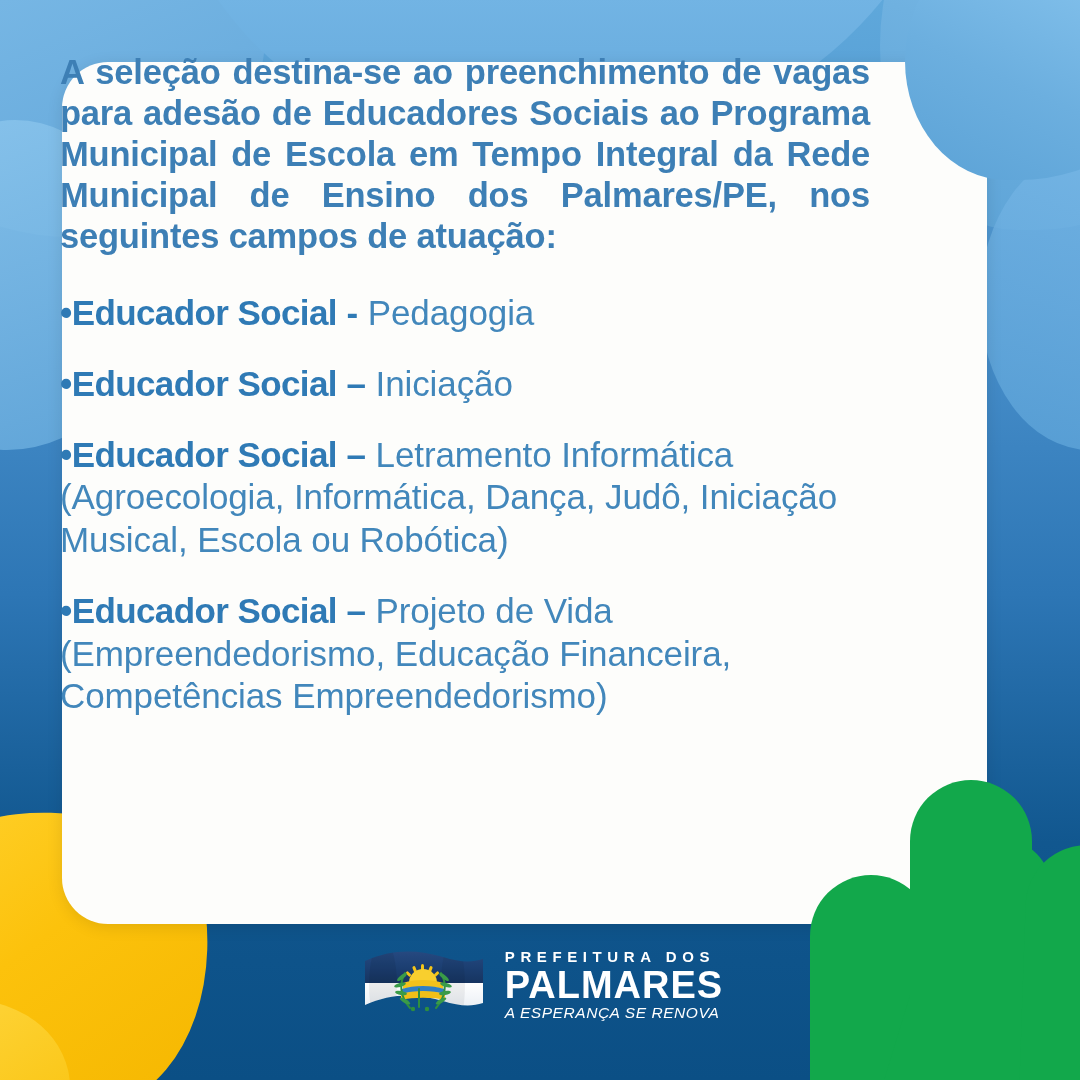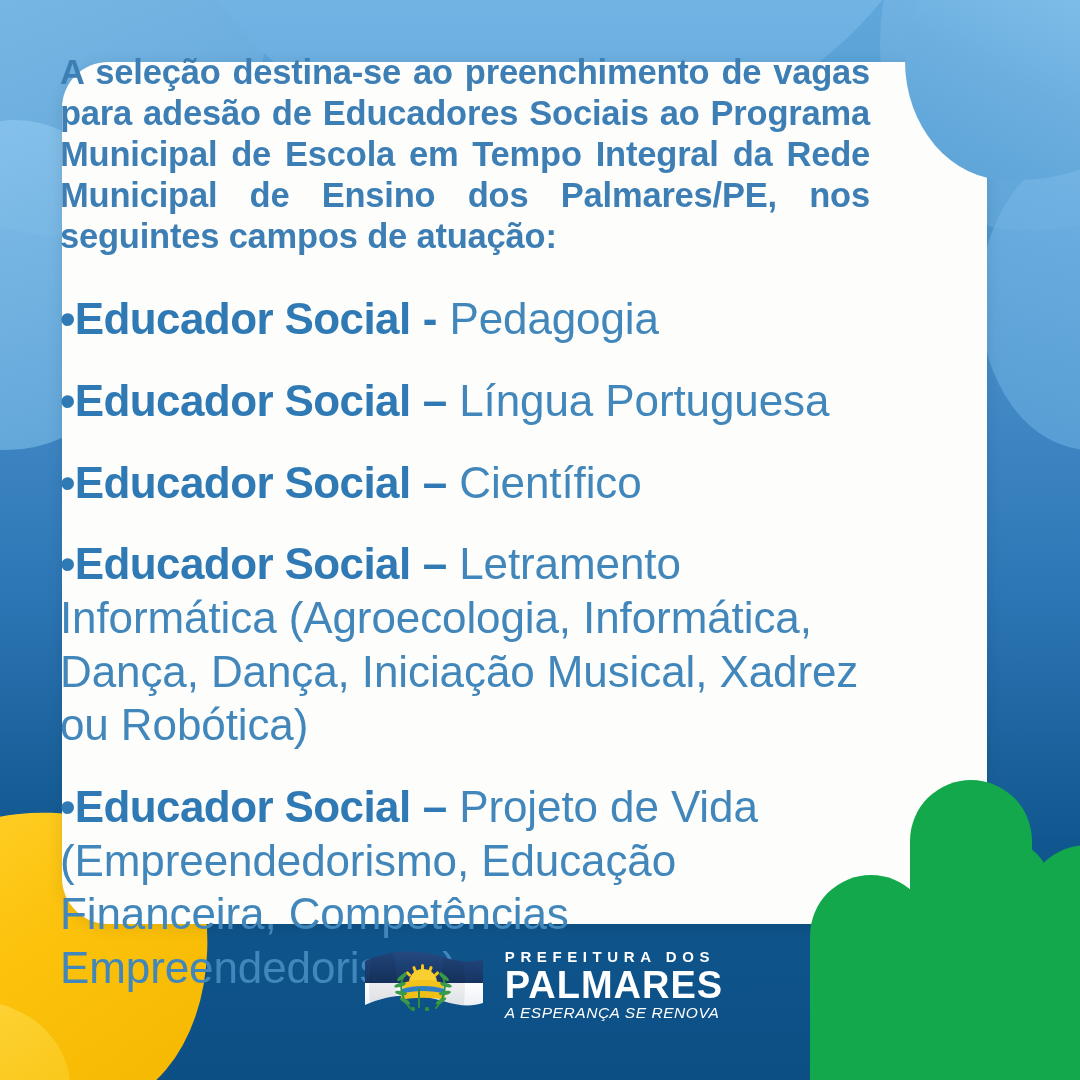"•Educador Social - Pedagogia" .field-item { font-size: 44px -> 35px }
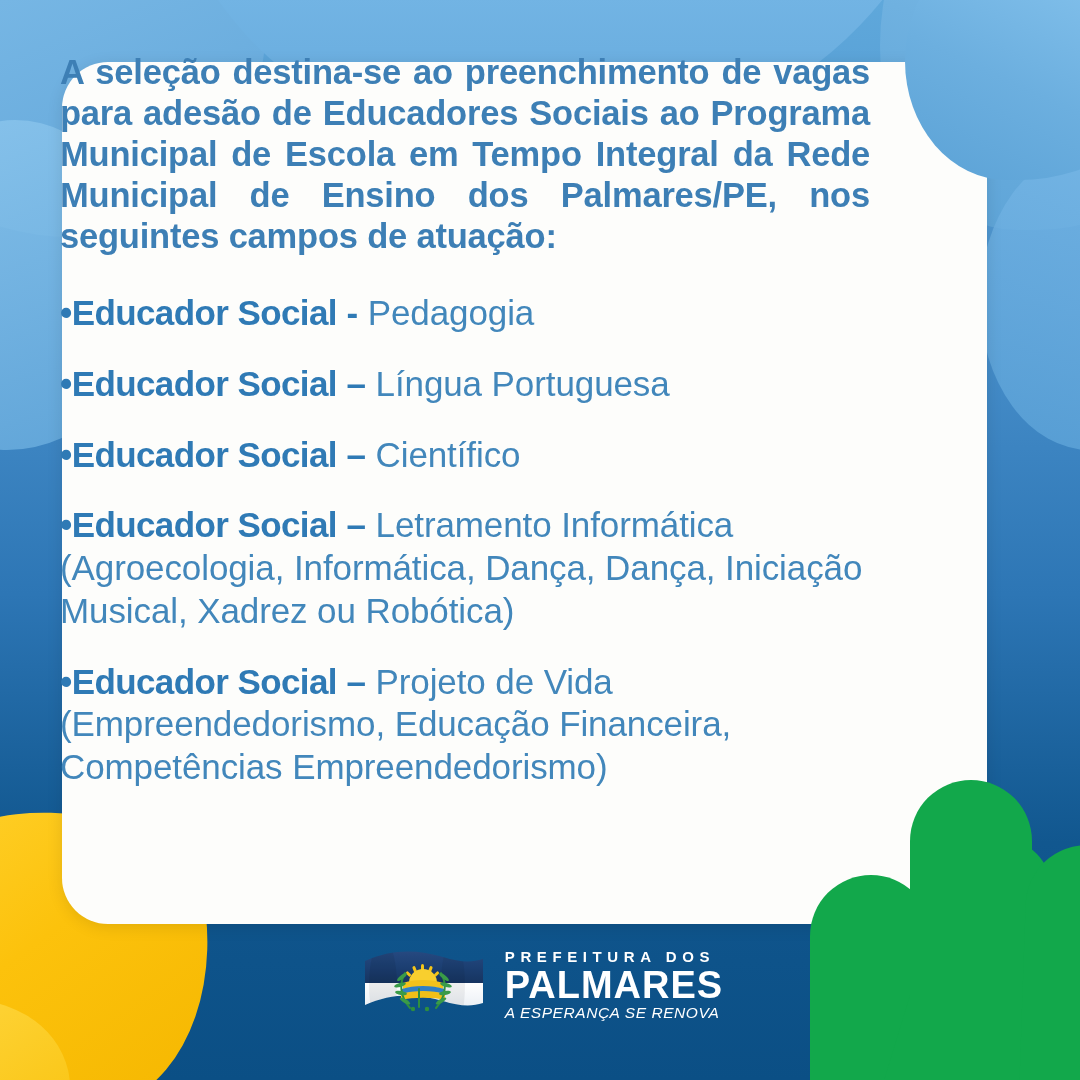"•Educador Social – Língua Portuguesa" div.field-item { html: <div><span>•</span><span>Educador Social</span><span> – </span><span>Língua Portuguesa</span></div> -> none }
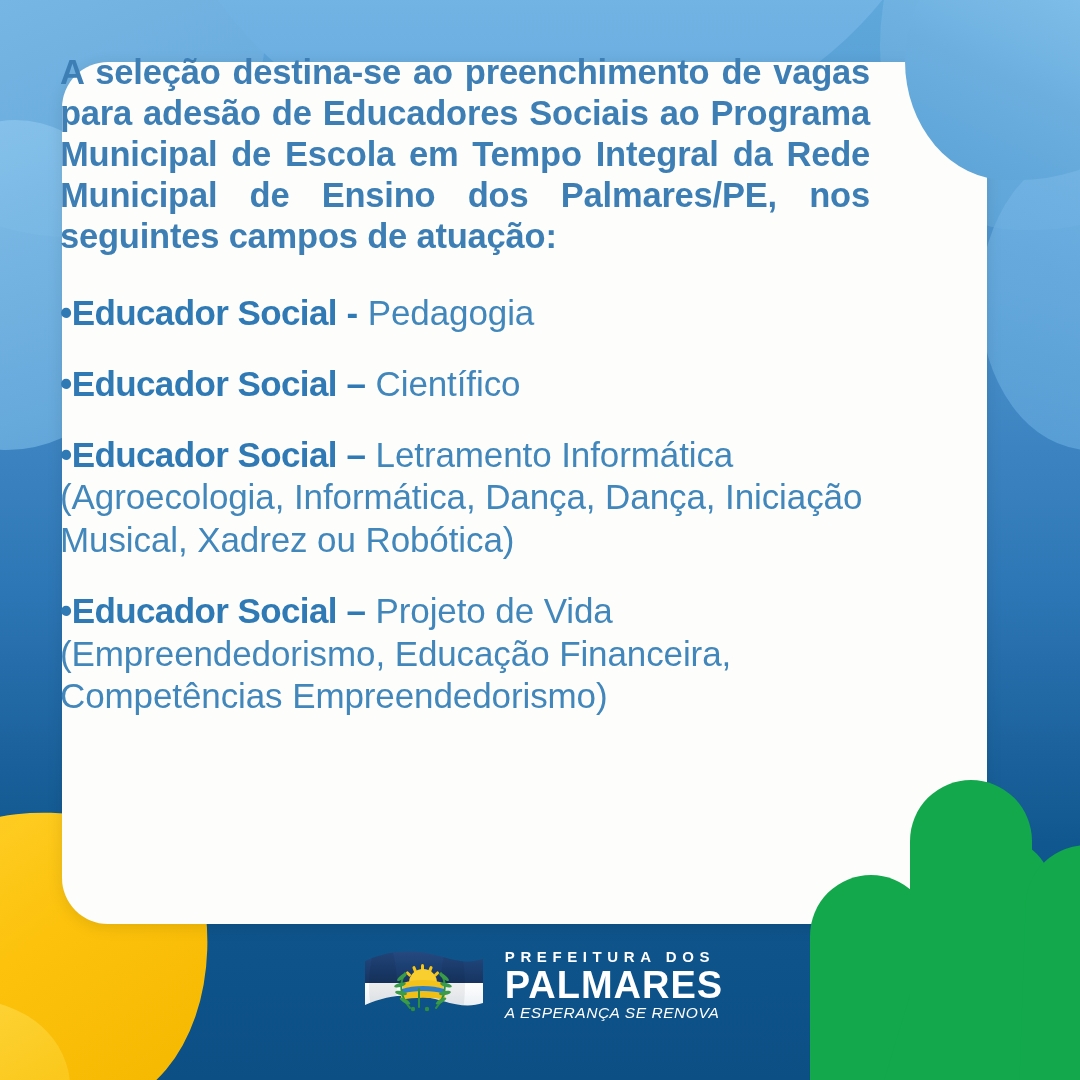"Científico" span.subject { text: Científico -> Iniciação }
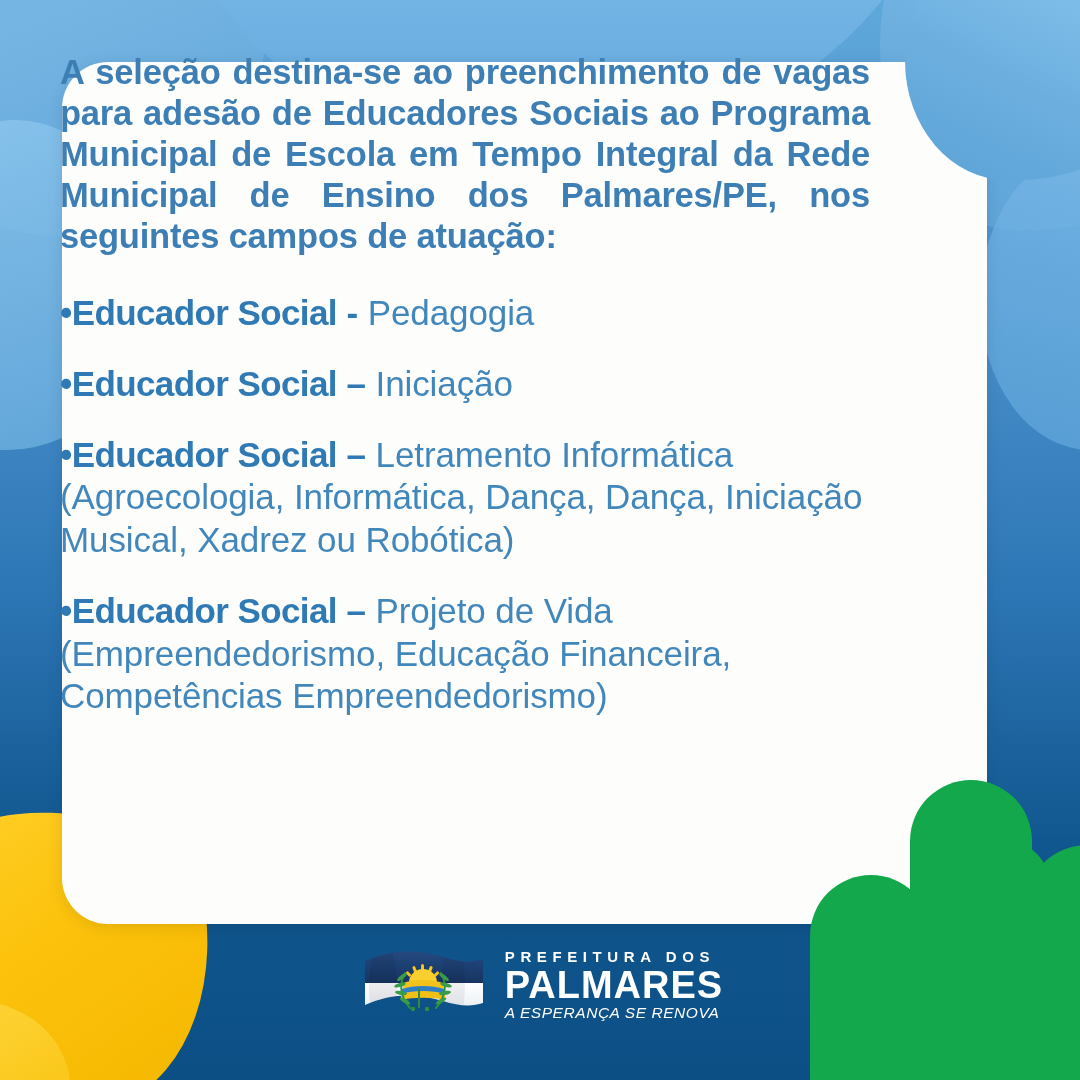"(Agroecologia, Informática, Dança," span.detail { text: Dança, Iniciação Musical, Xadrez -> Judô, Iniciação Musical, Escola }
